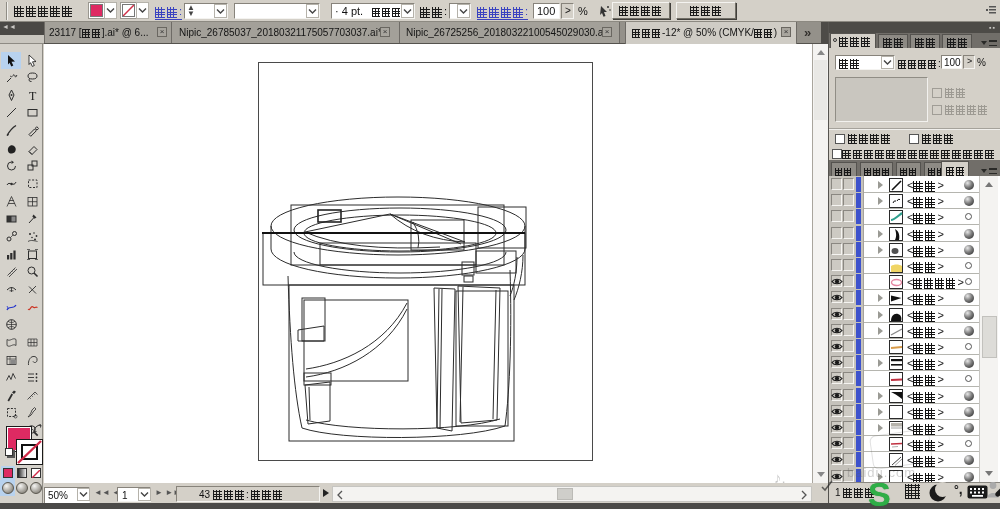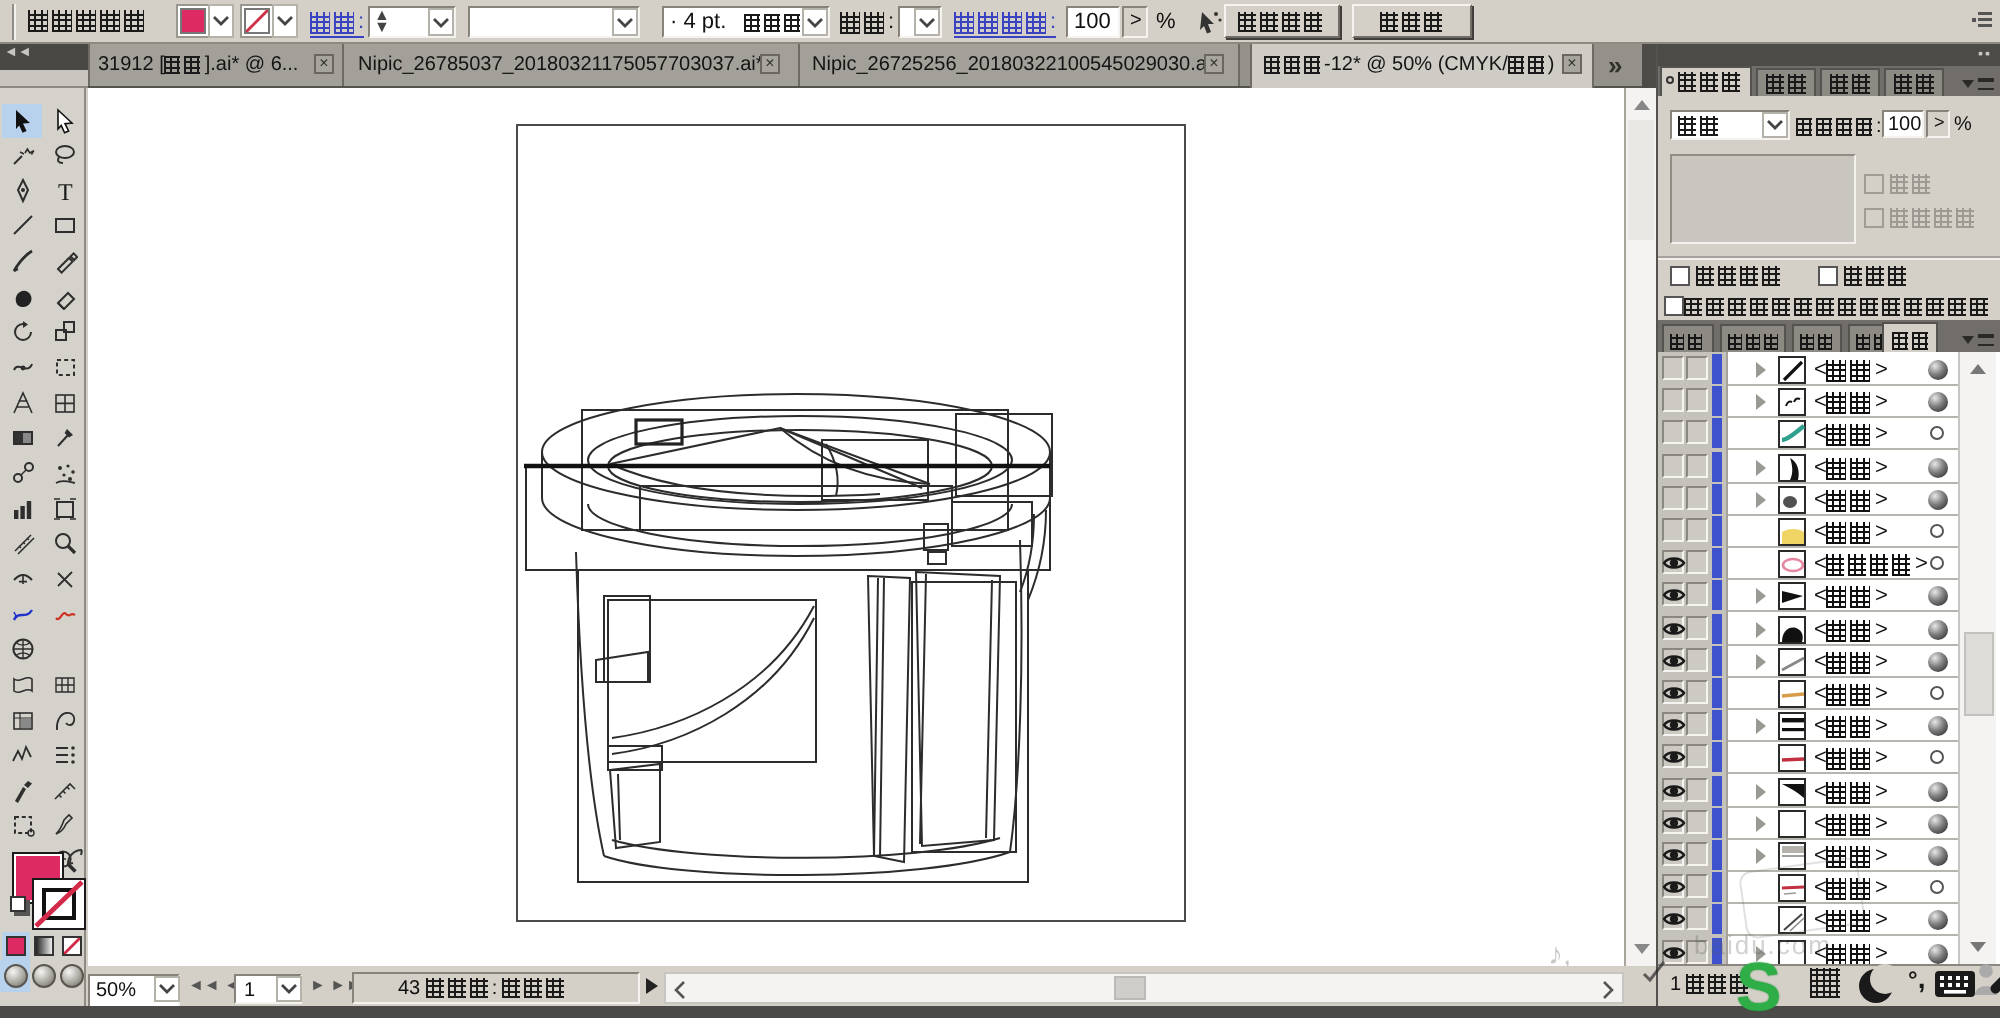"31912 [" span { text: 31912 -> 23117 }
